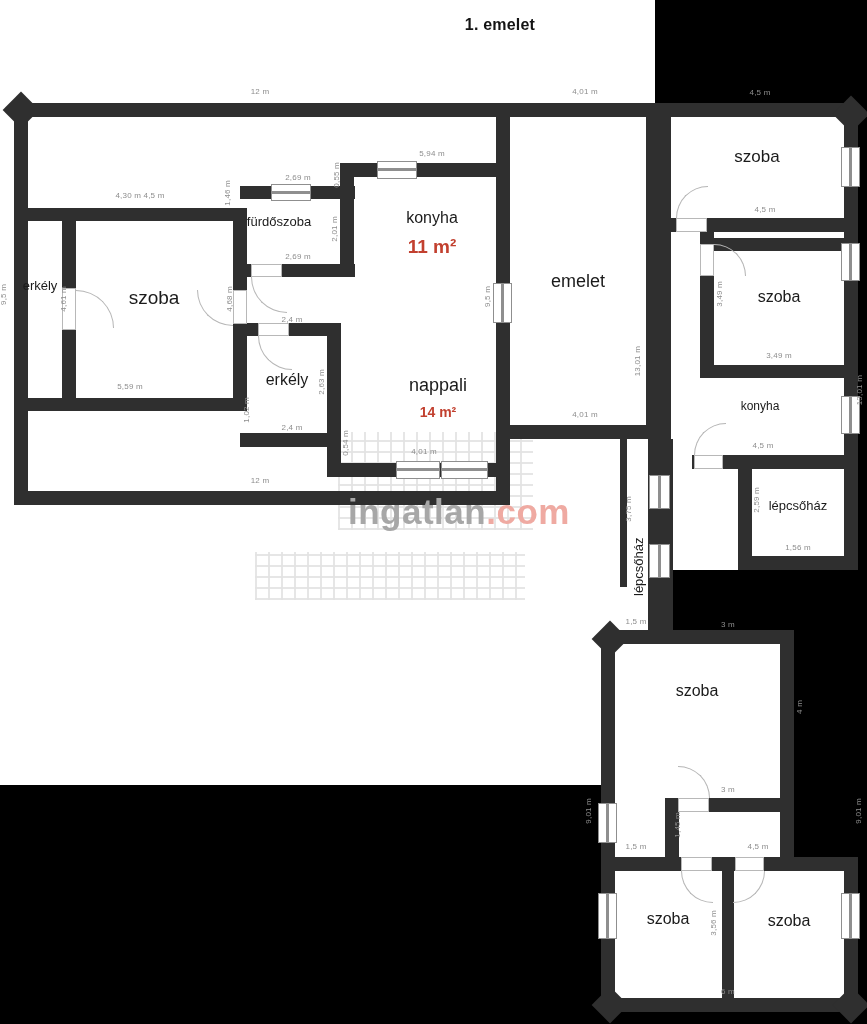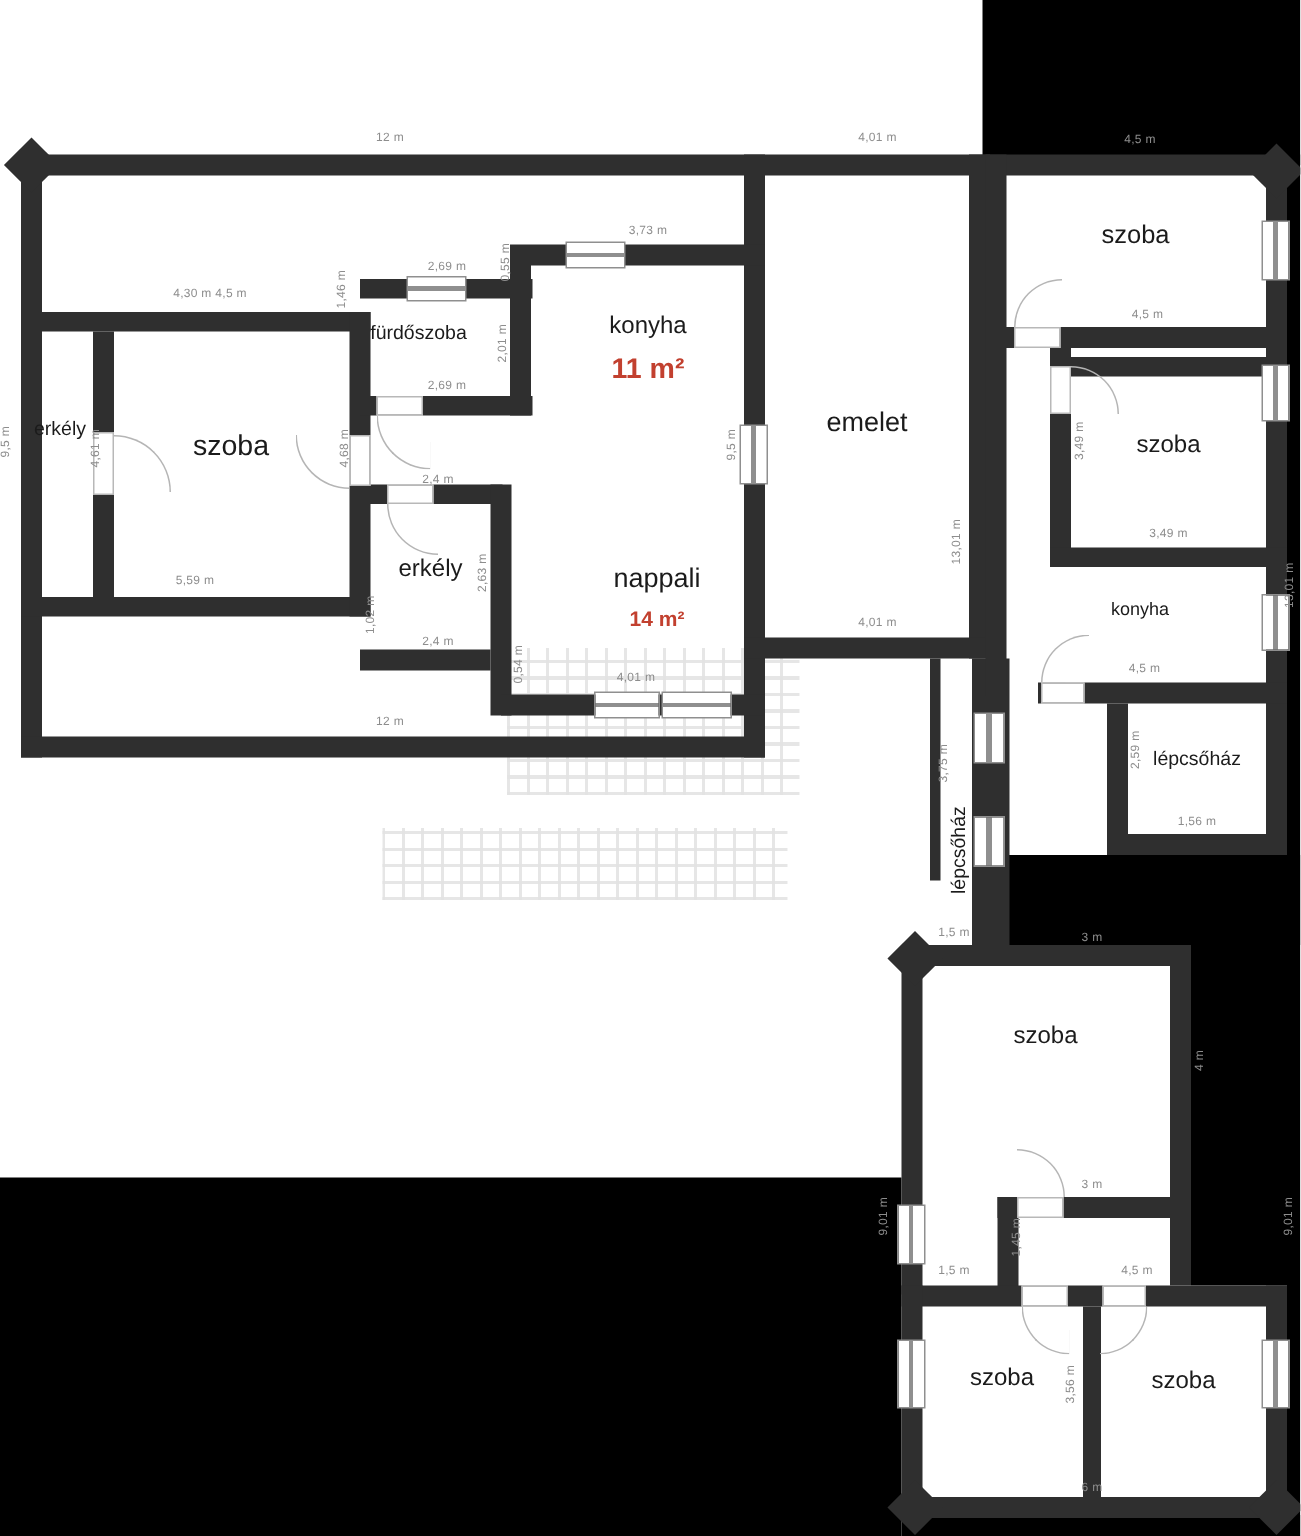"1. emelet" div.title { html: none -> <div>1. emelet</div> }
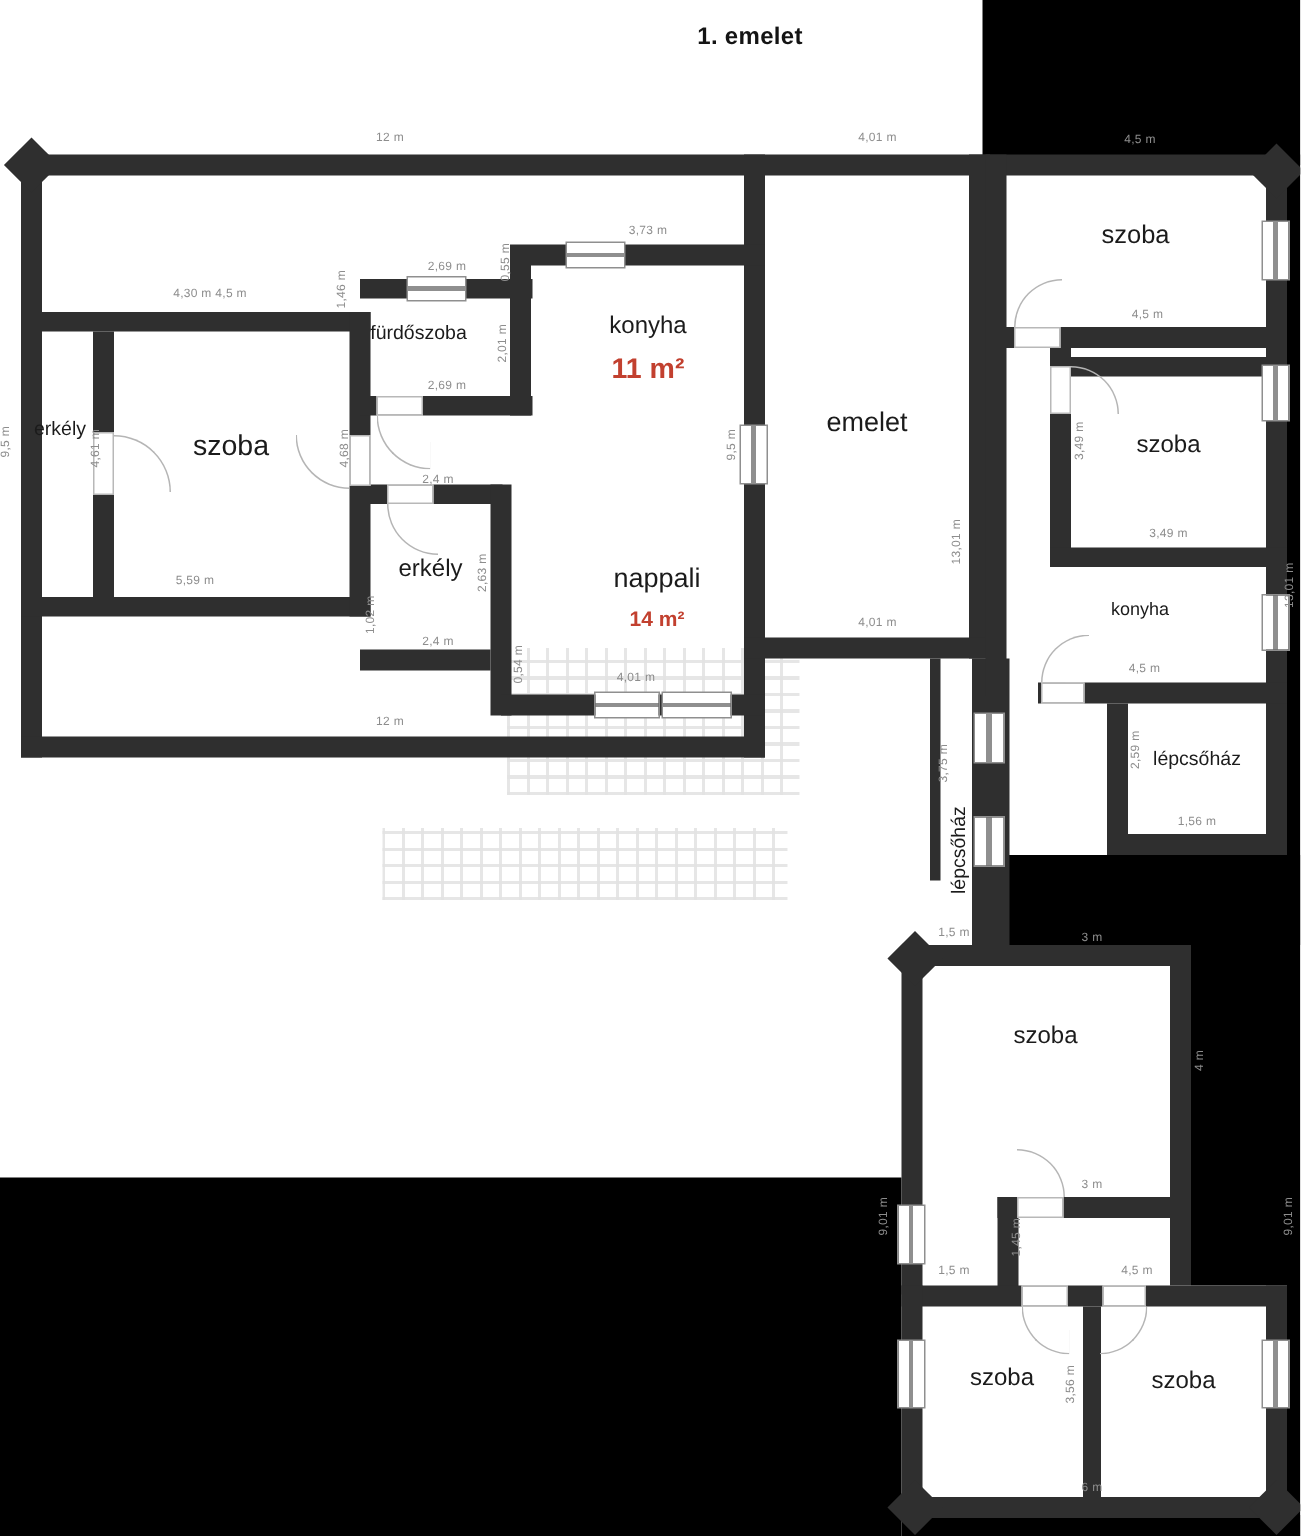"3,73 m" div.dim { text: 3,73 -> 5,94 }
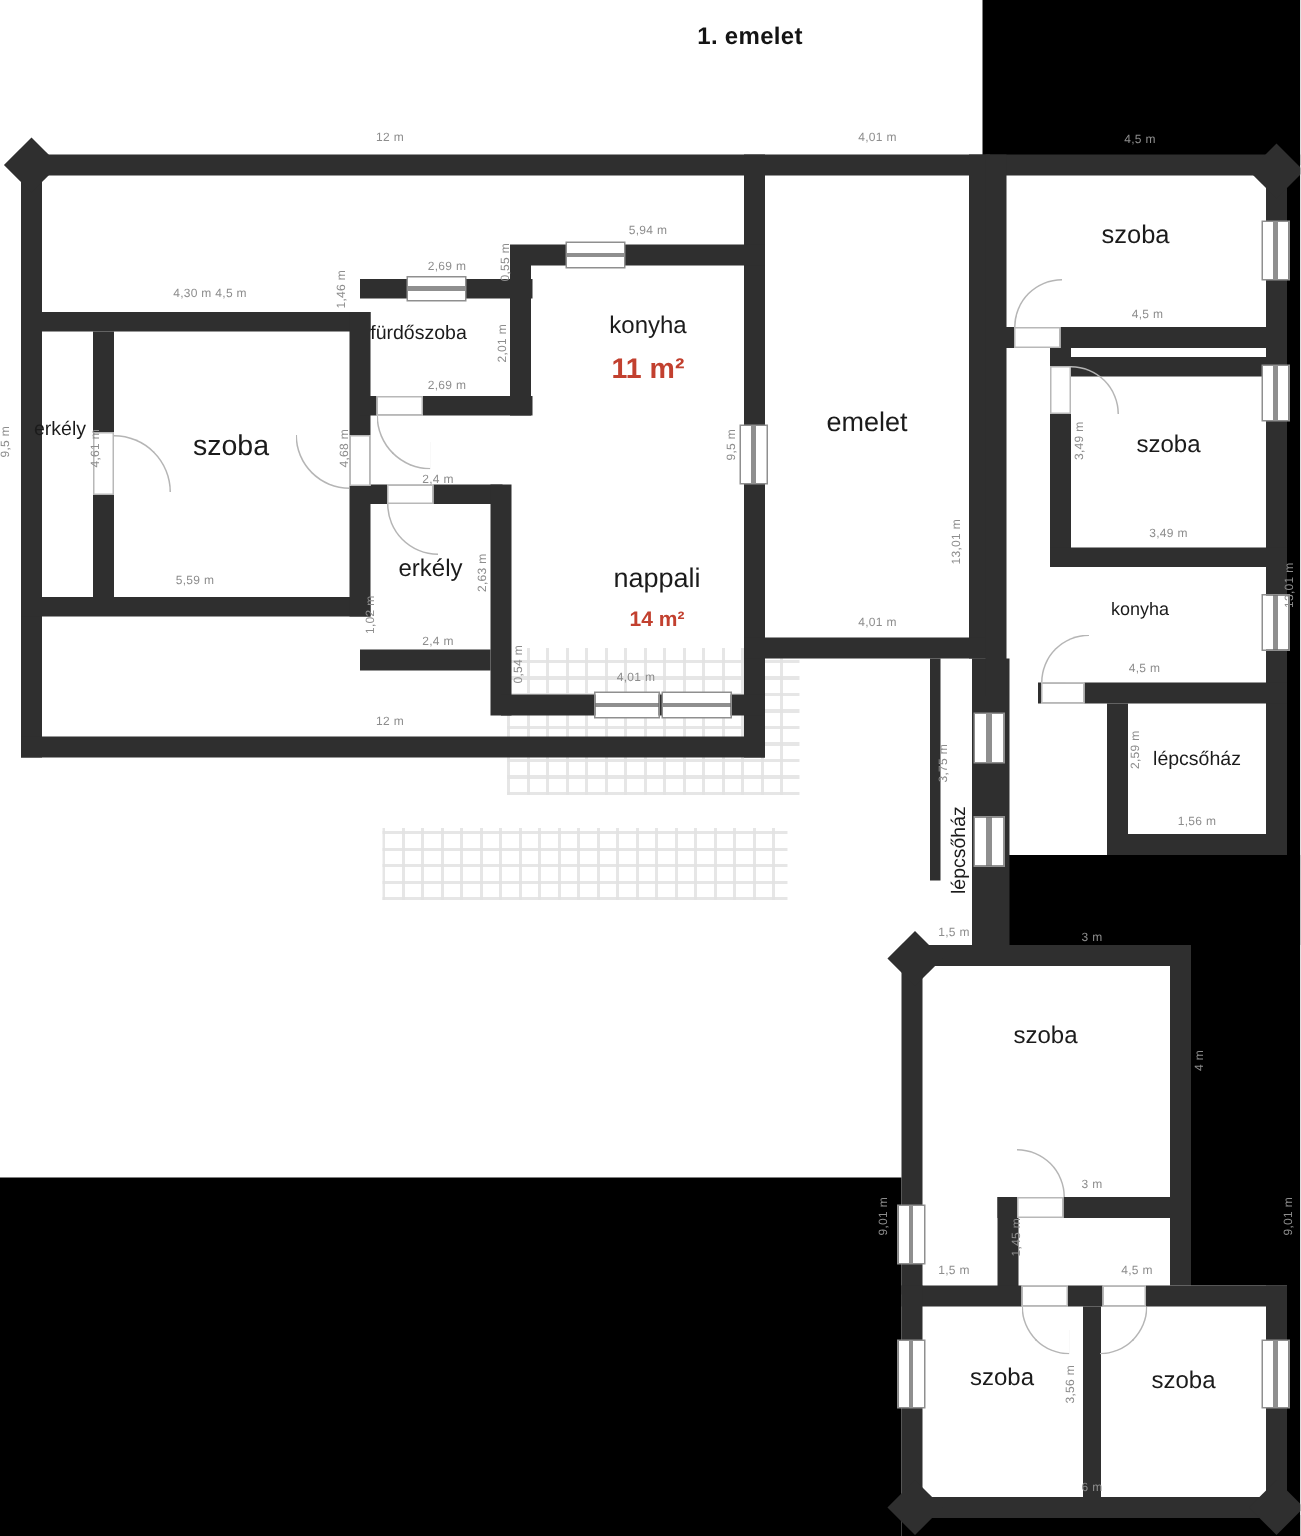"ingatlan.com" div.wm { html: none -> <div> <span>ingatlan</span><span>.com</span> </div> }
